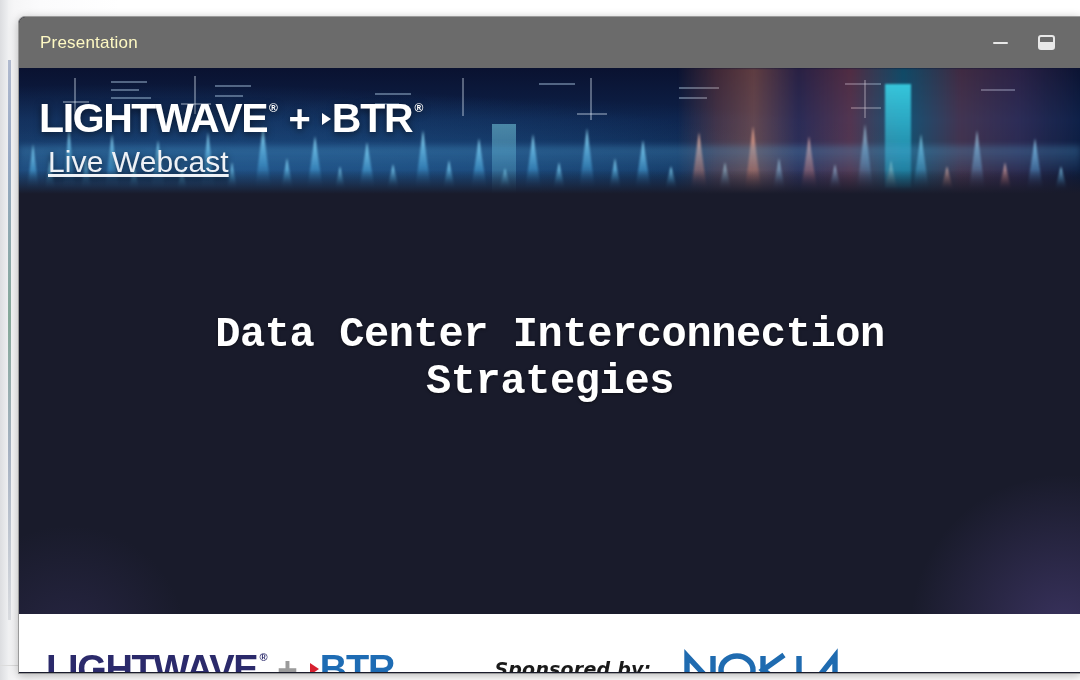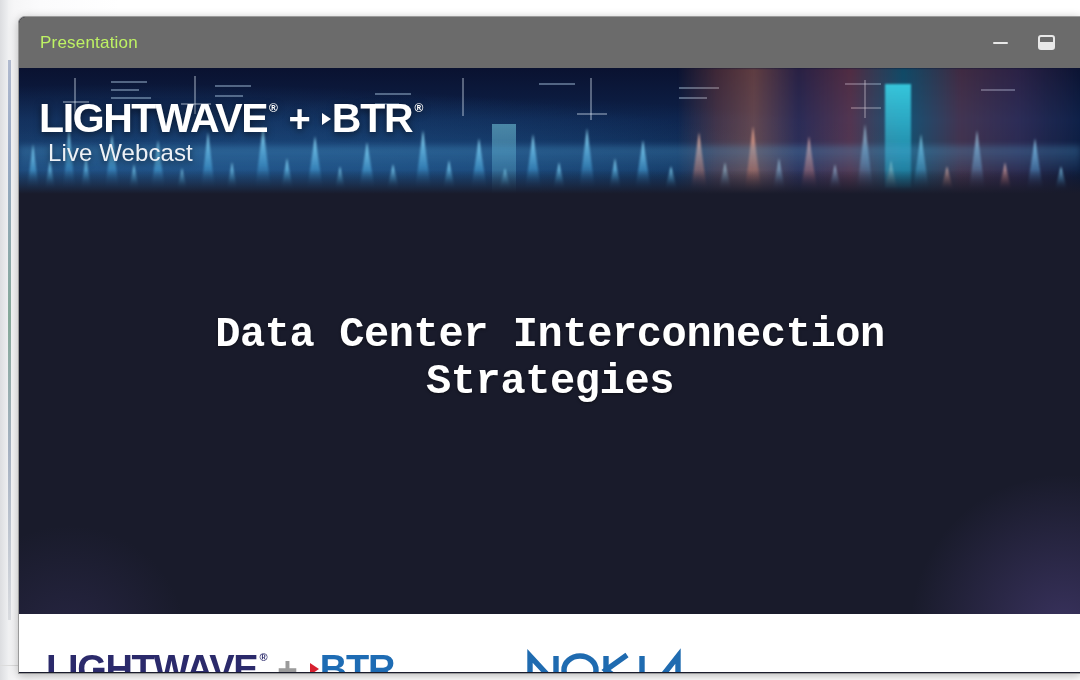"Presentation" #window-title { color: #bef264 -> #fef9c3 }
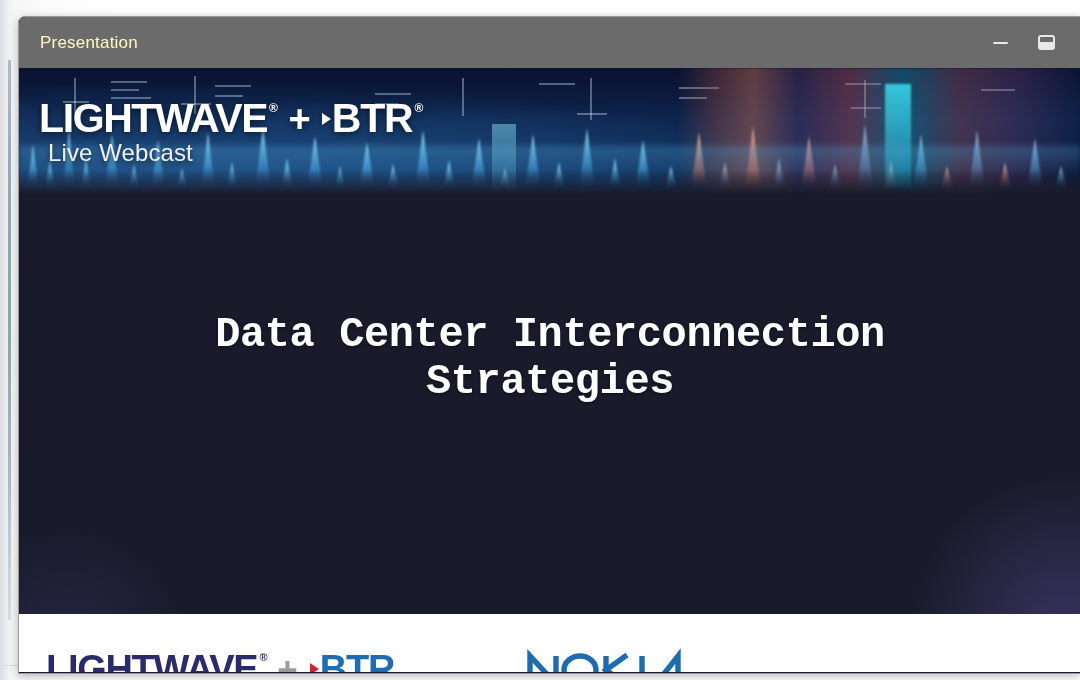"Live Webcast" #header-subtitle { font-size: 24px -> 30px; margin-top: none -> 6px; text-decoration: none -> underline }
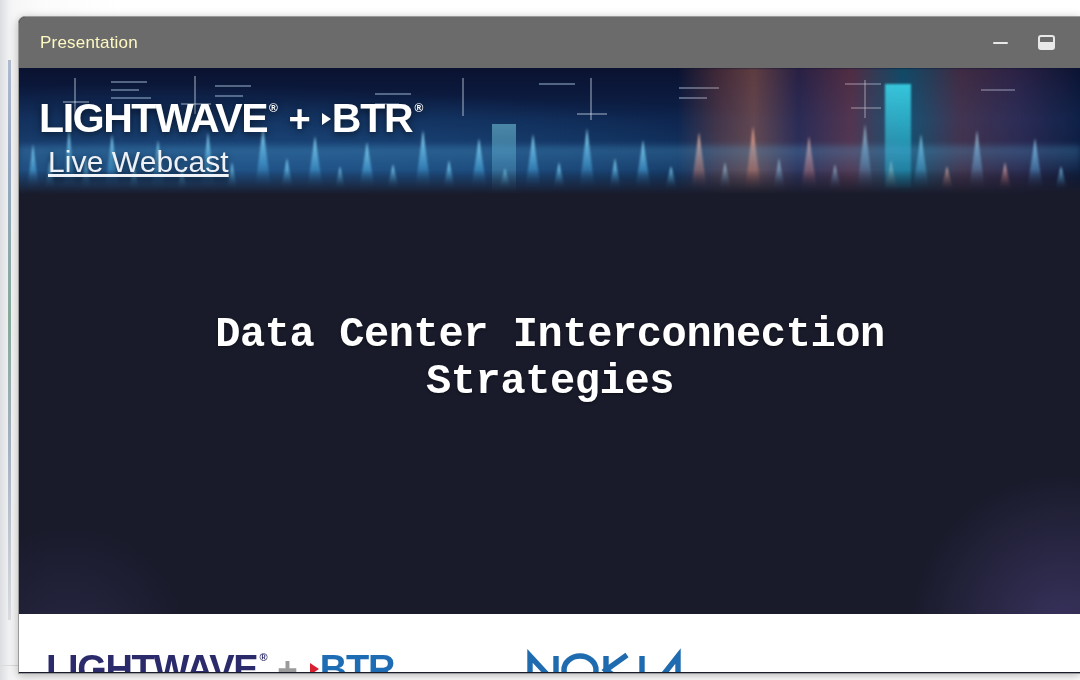"Sponsored by:" span { html: none -> <span>Sponsored by:</span> }
